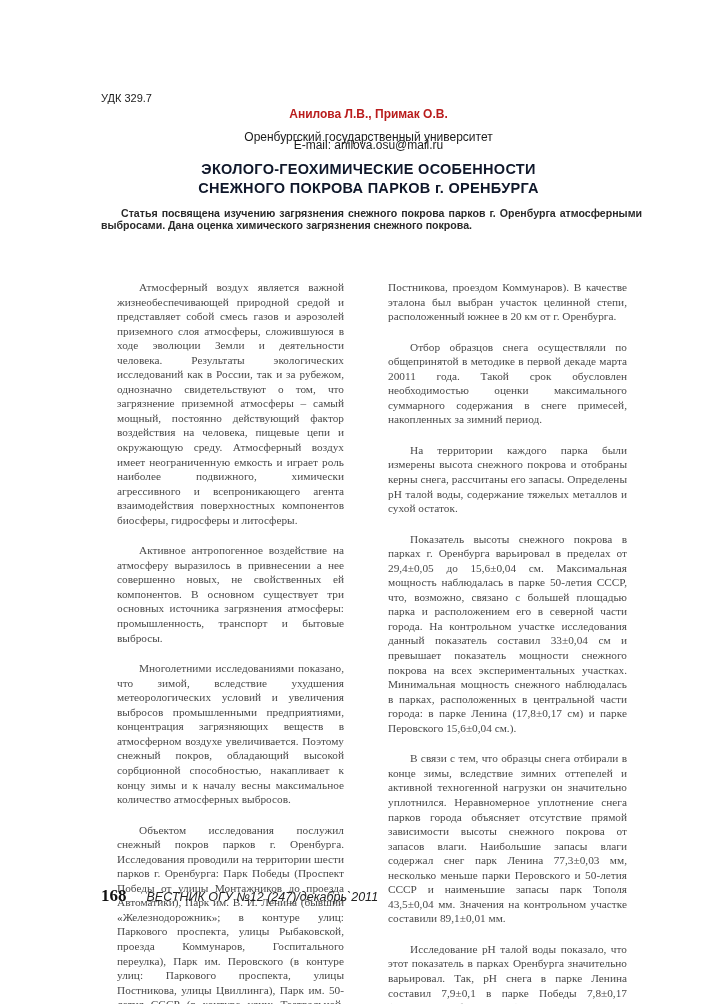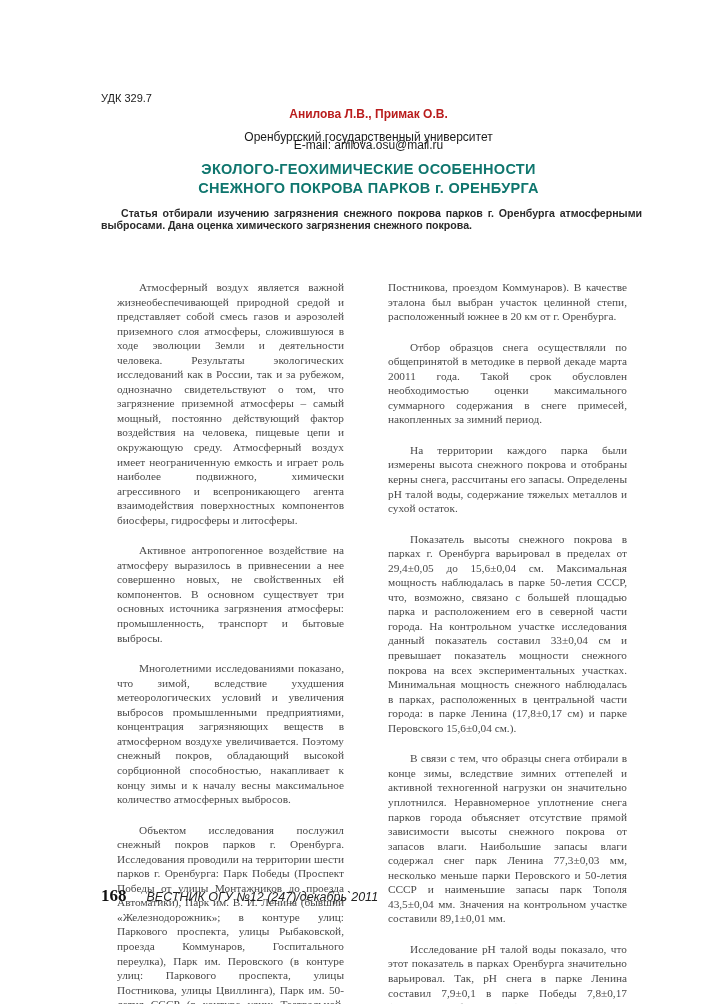"ЭКОЛОГО-ГЕОХИМИЧЕСКИЕ ОСОБЕННОСТИ" .title { color: #0f766e -> #0f172a }
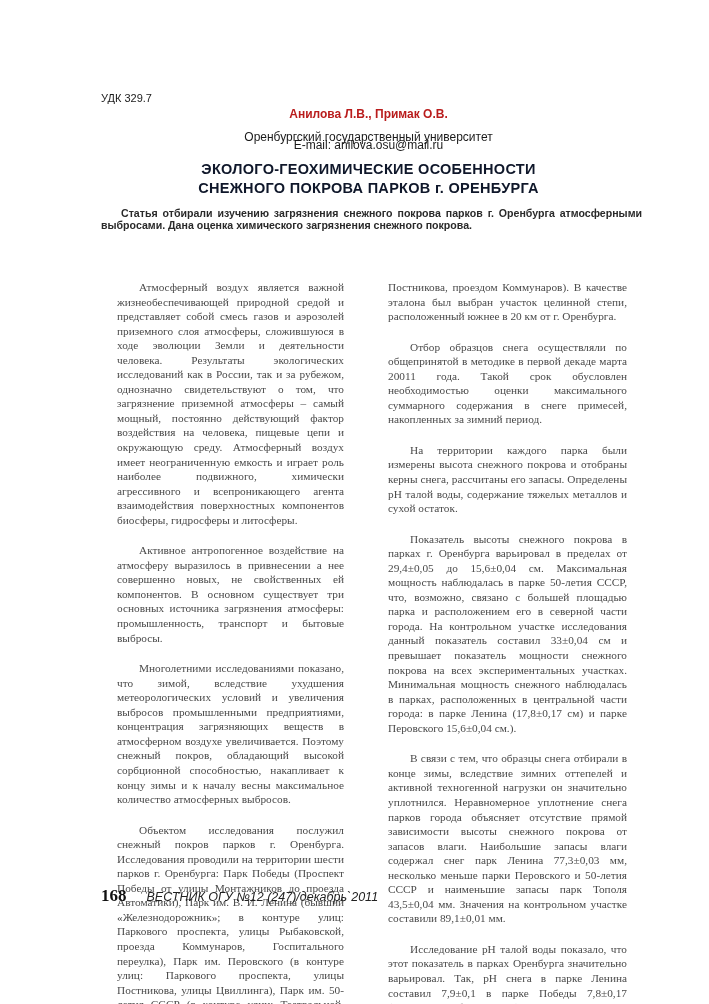"Статья отбирали изучению загрязнения" p { text: отбирали -> посвящена }
